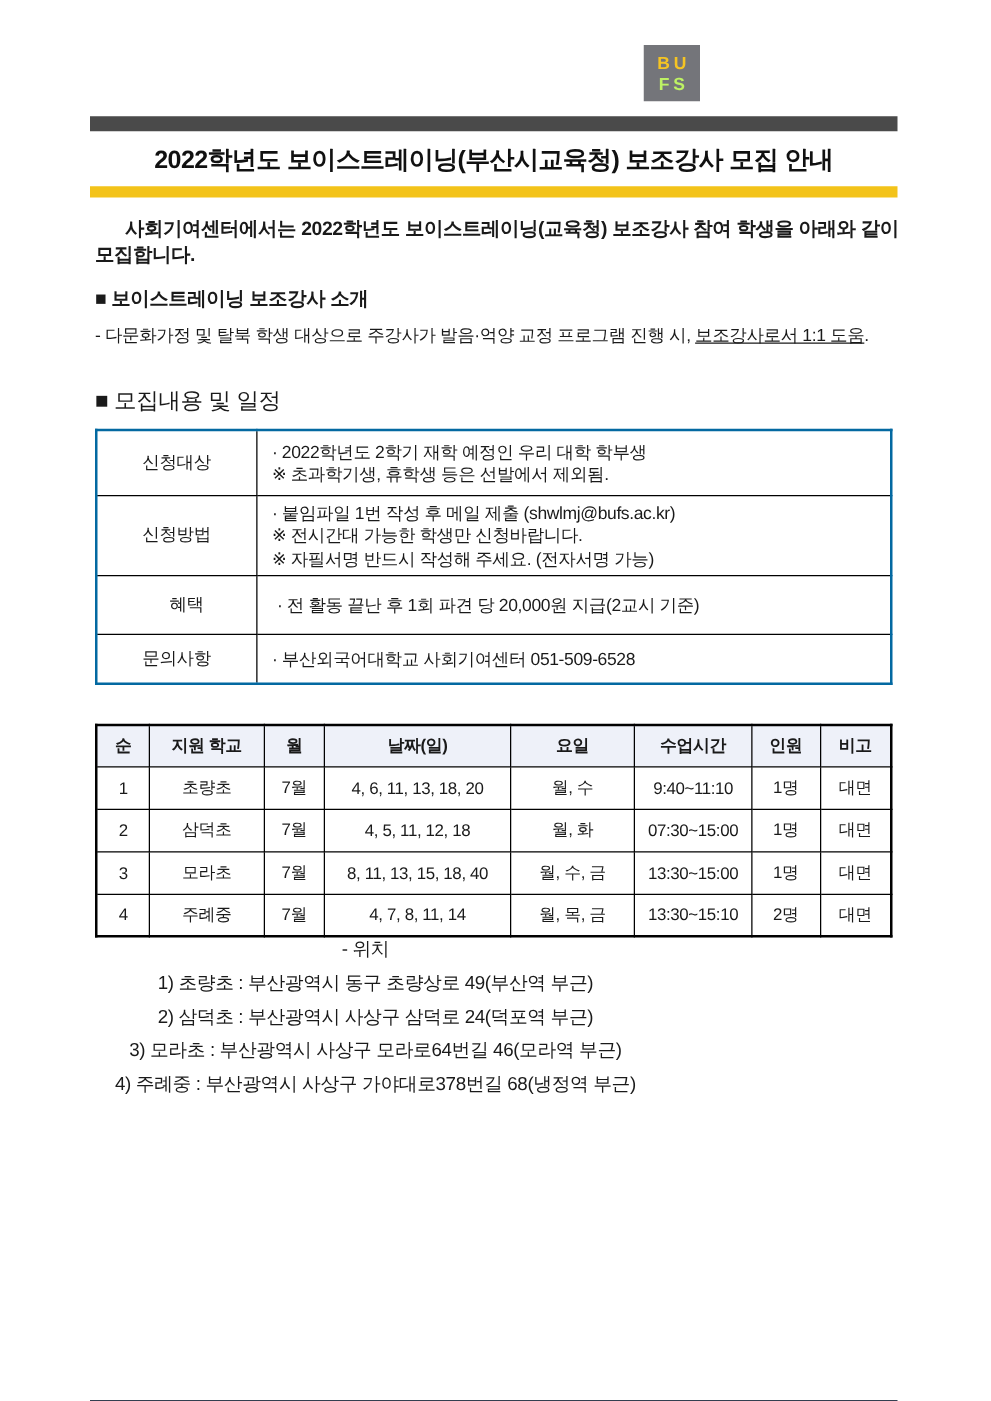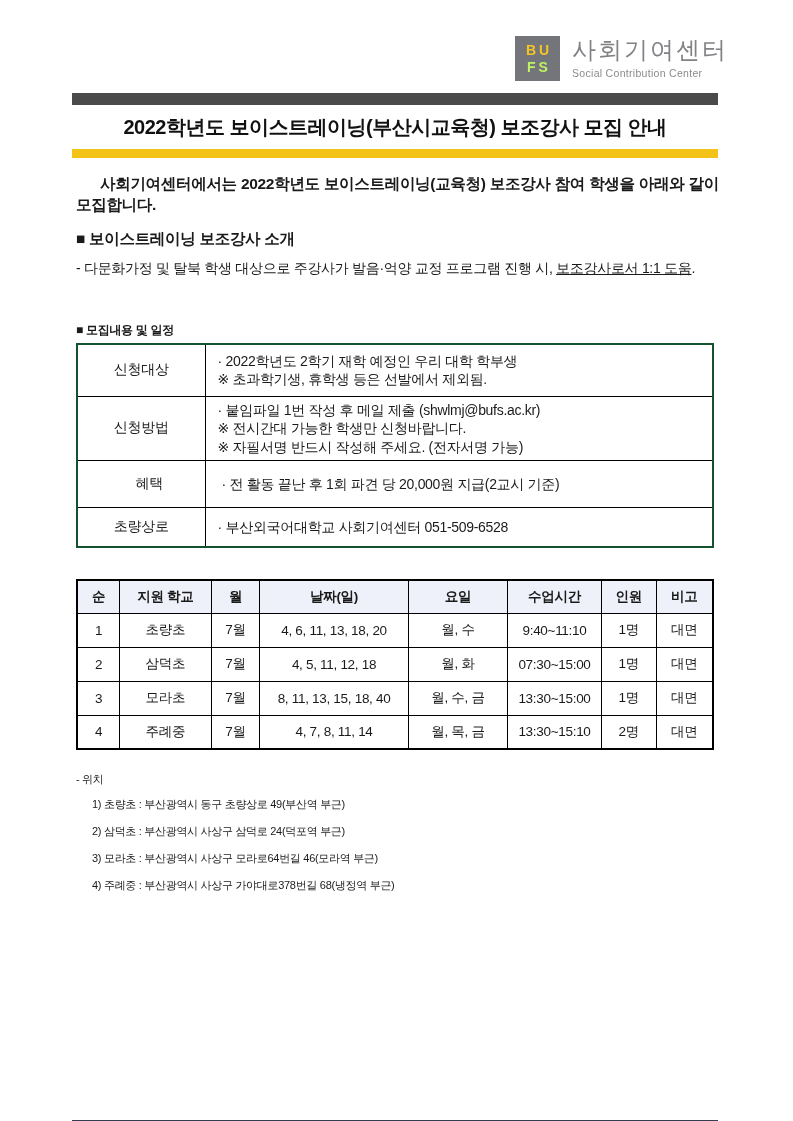"사회기여센터" div.logo-text { html: <div> <div>사회기여센터</div> <div>Social Contribution Center</div> </div> -> none }
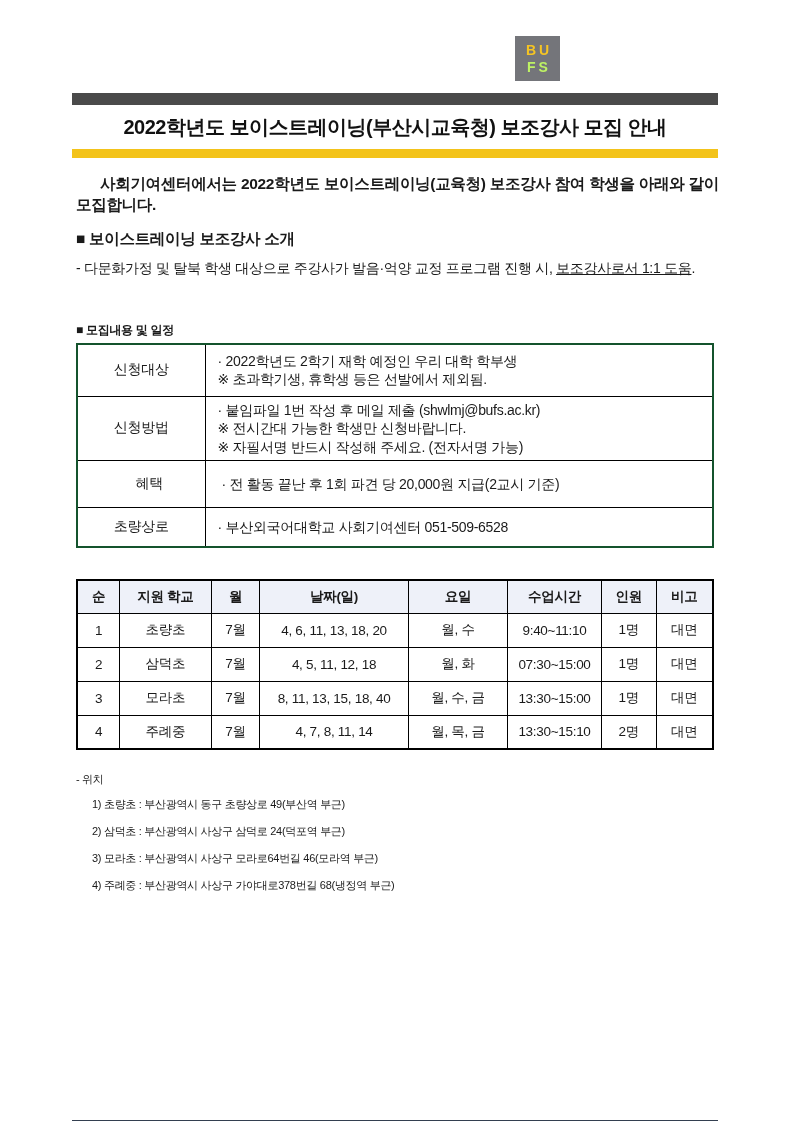"■ 모집내용 및 일정" .sec2-heading { font-size: 12px -> 18px; font-weight: bold -> normal; top: 306px -> 292px }
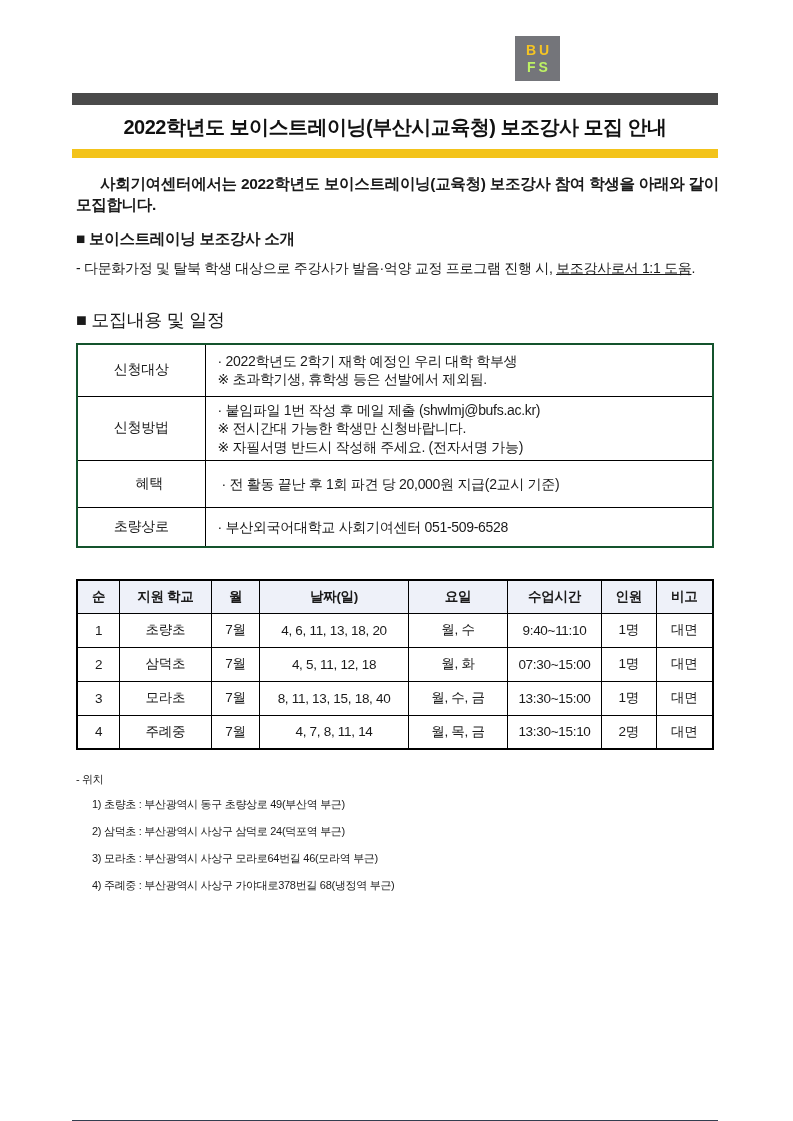"신청대상" .info-table { border: 2px solid #14532d -> 2px solid #0369a1 }
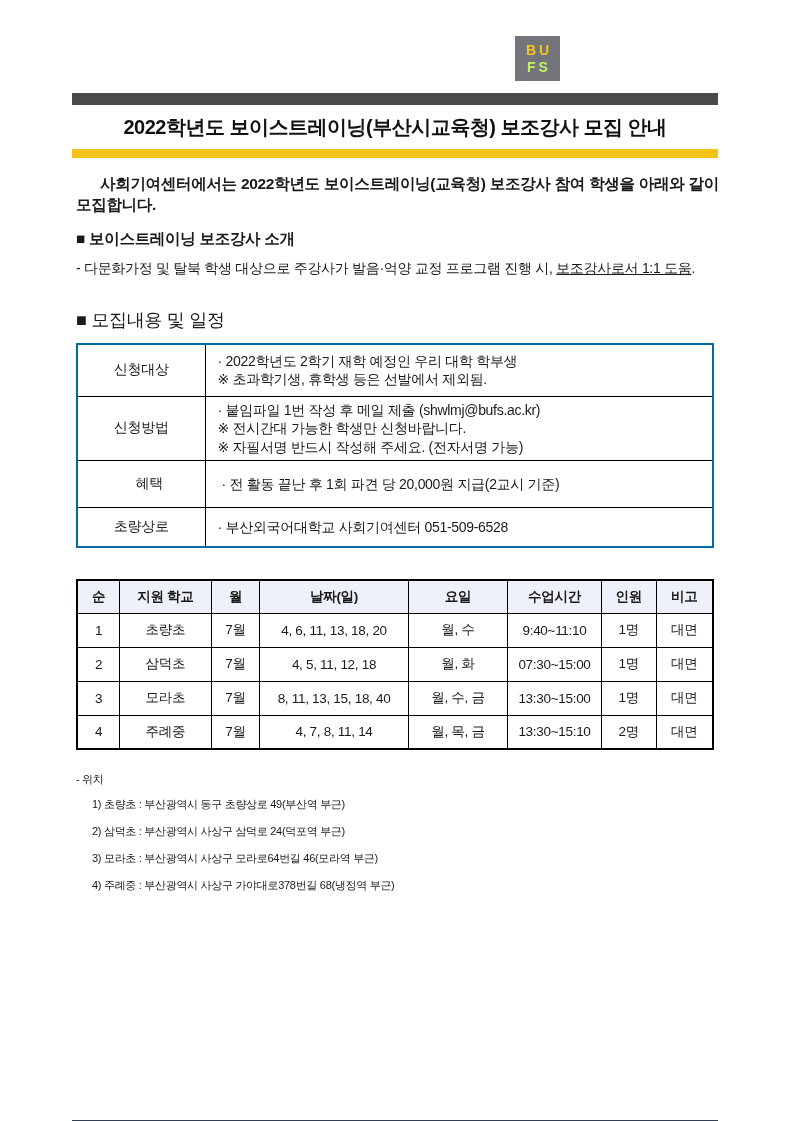"초량상로" td.label-cell { text: 초량상로 -> 문의사항 }
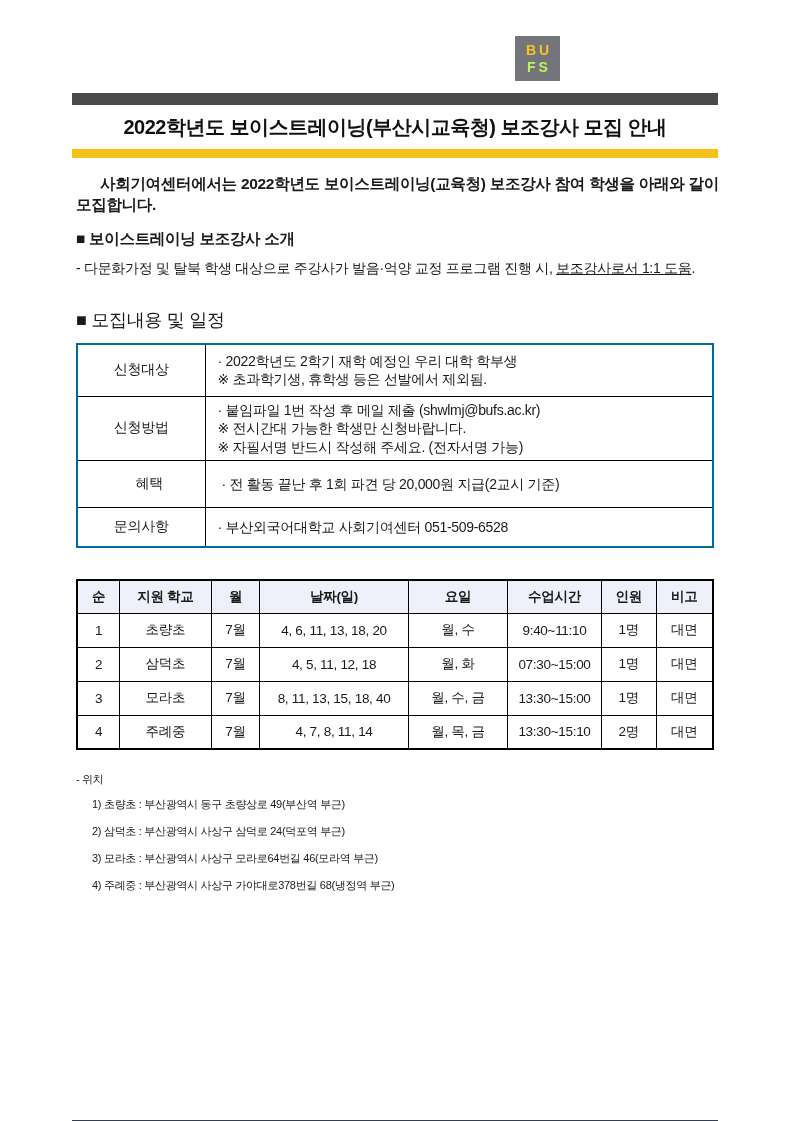"- 위치" .loc { font-size: 11px -> 15px; text-align: none -> center; top: 756px -> 734px }
